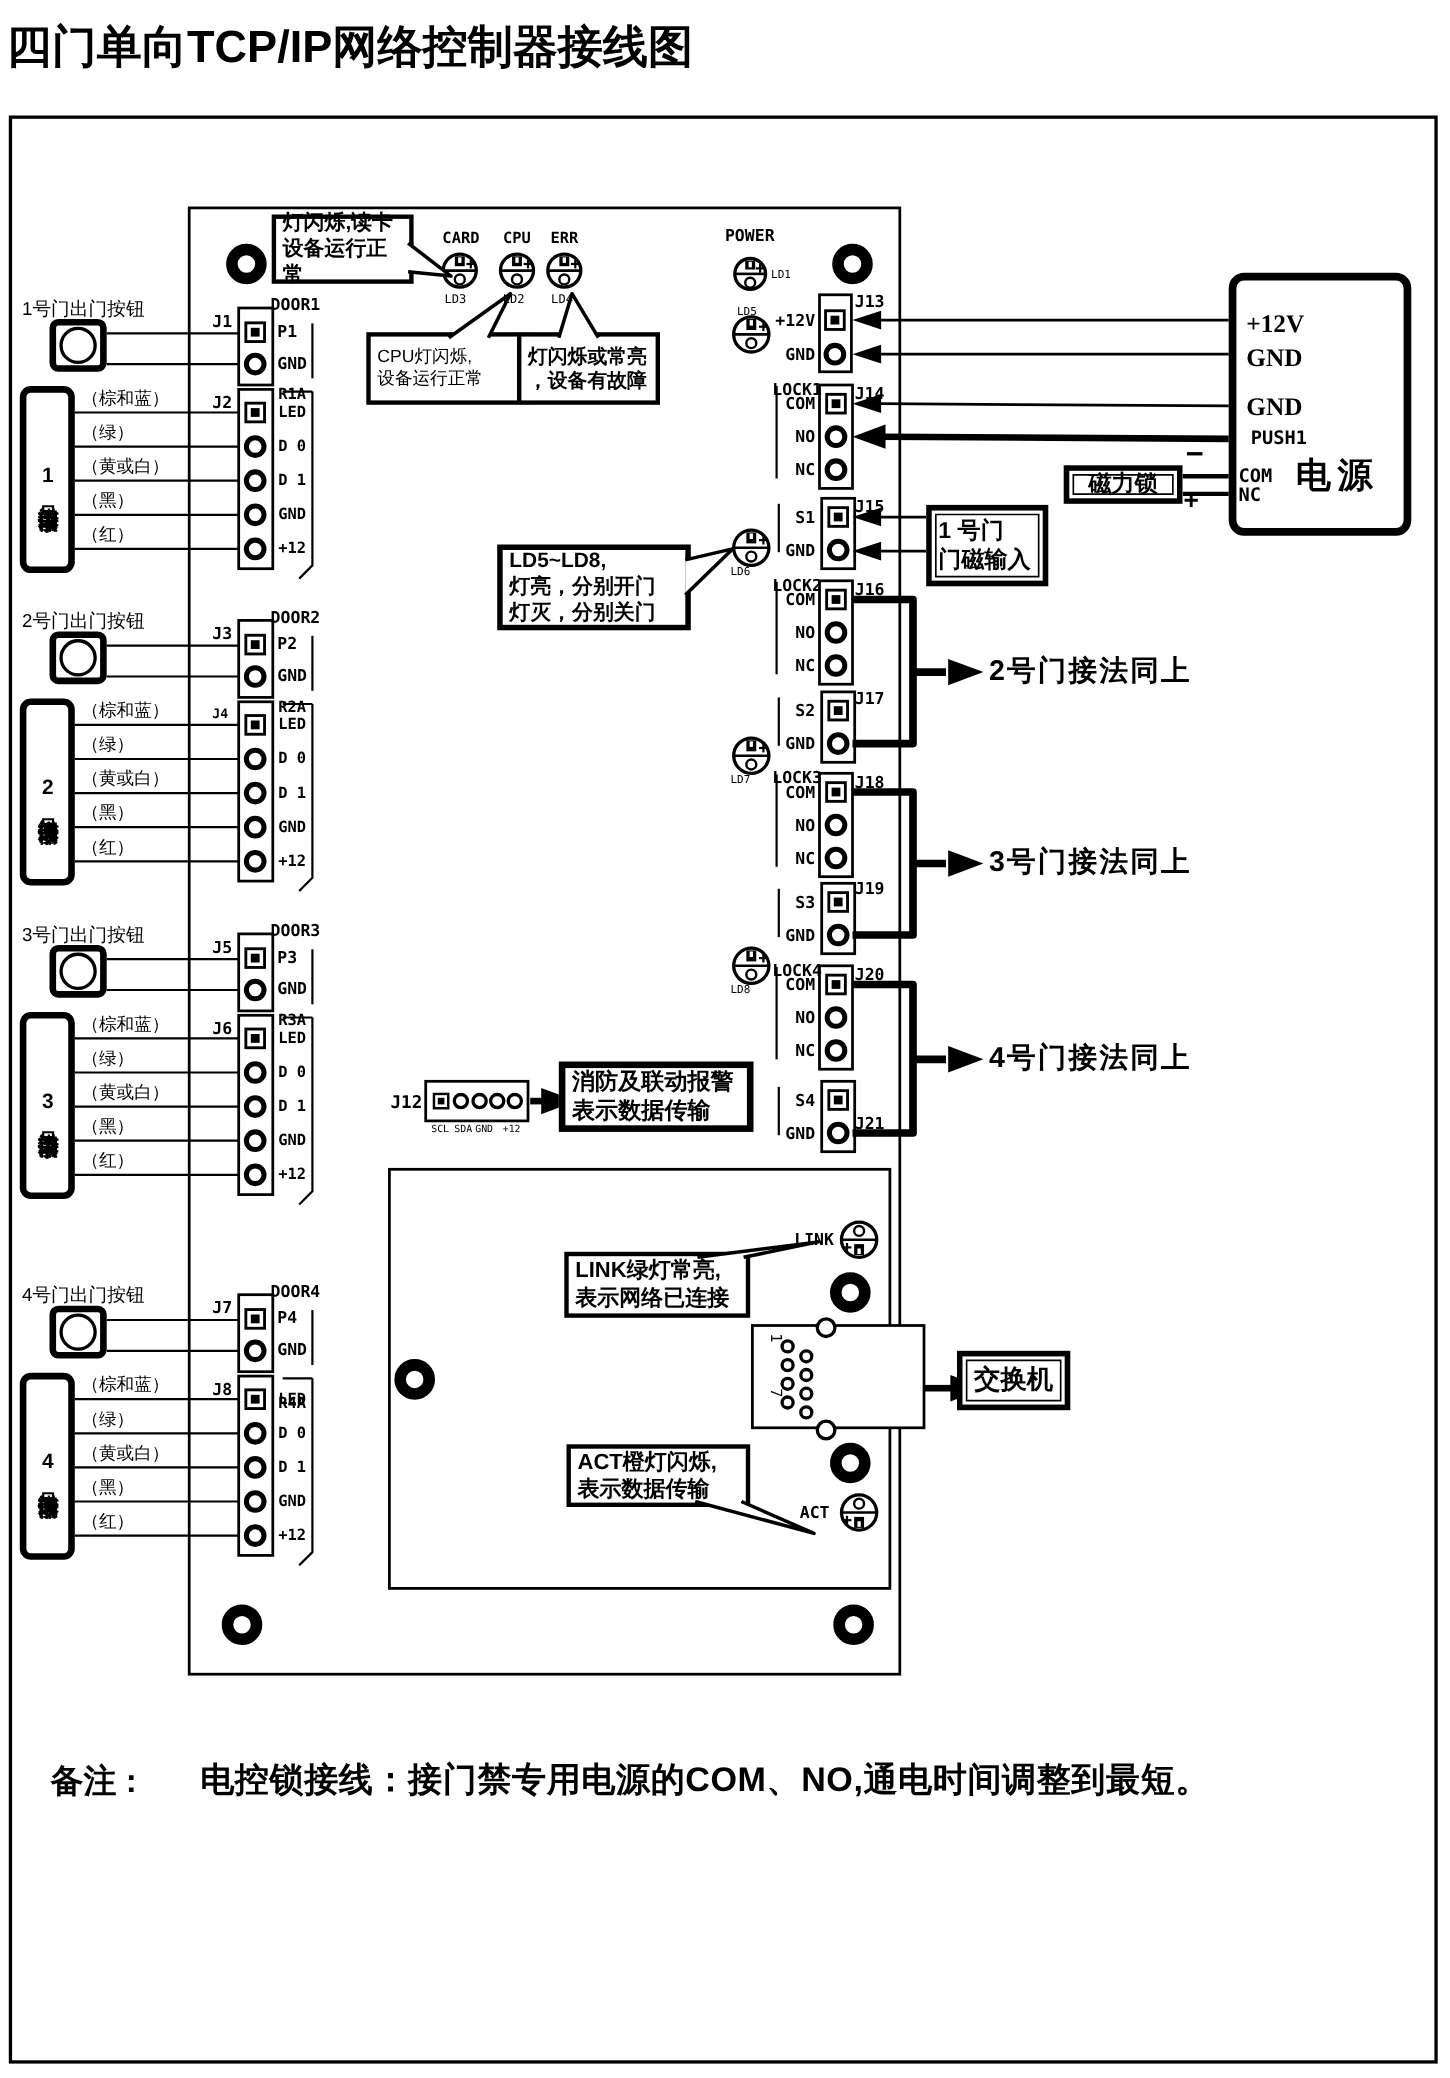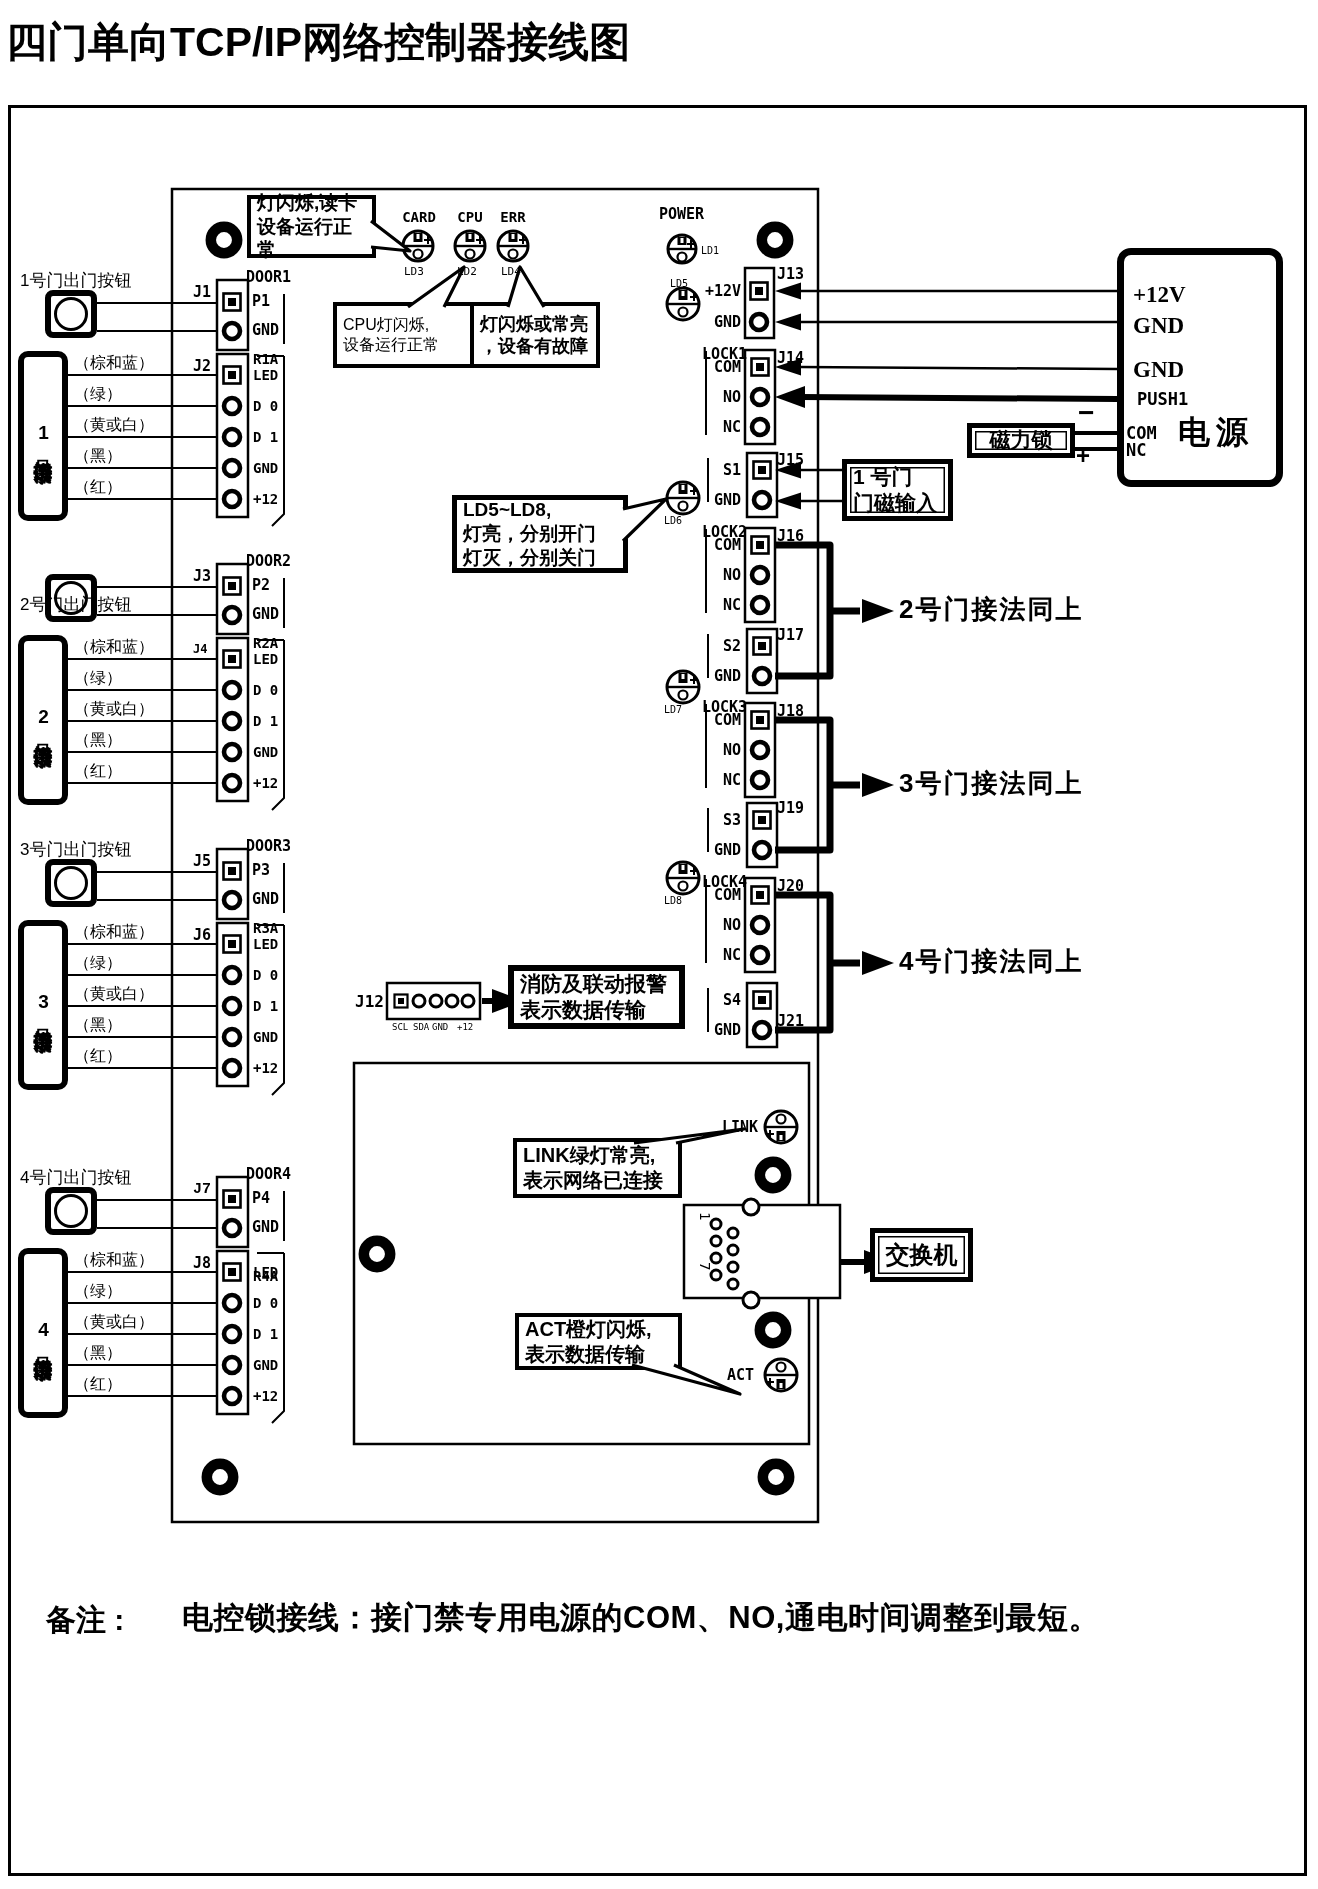"1 号门" div.callout { height: 62px -> 74px }
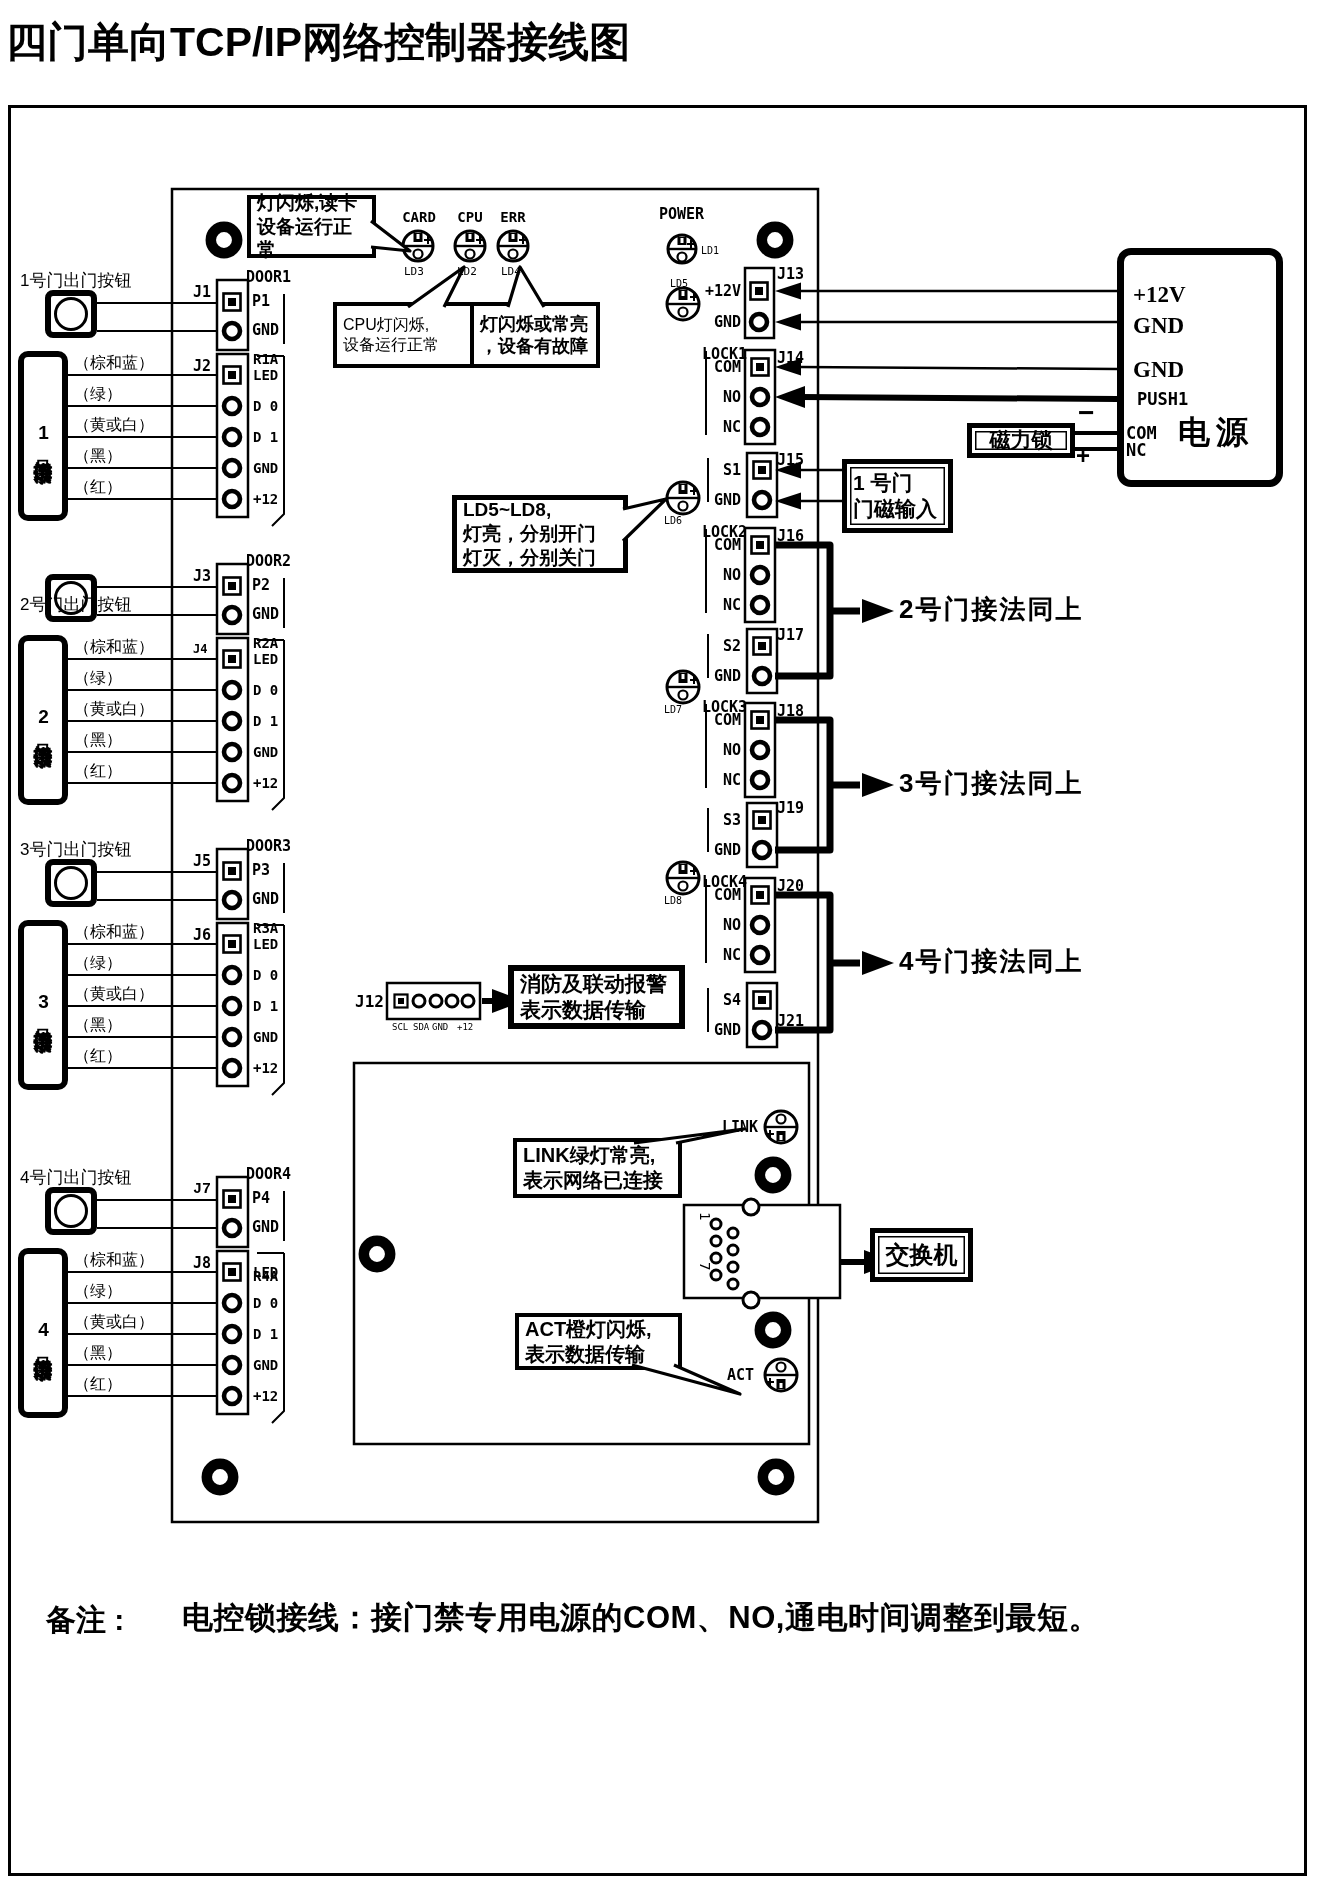"2号门出门按钮" div.lbl { margin-top: 40px -> none }
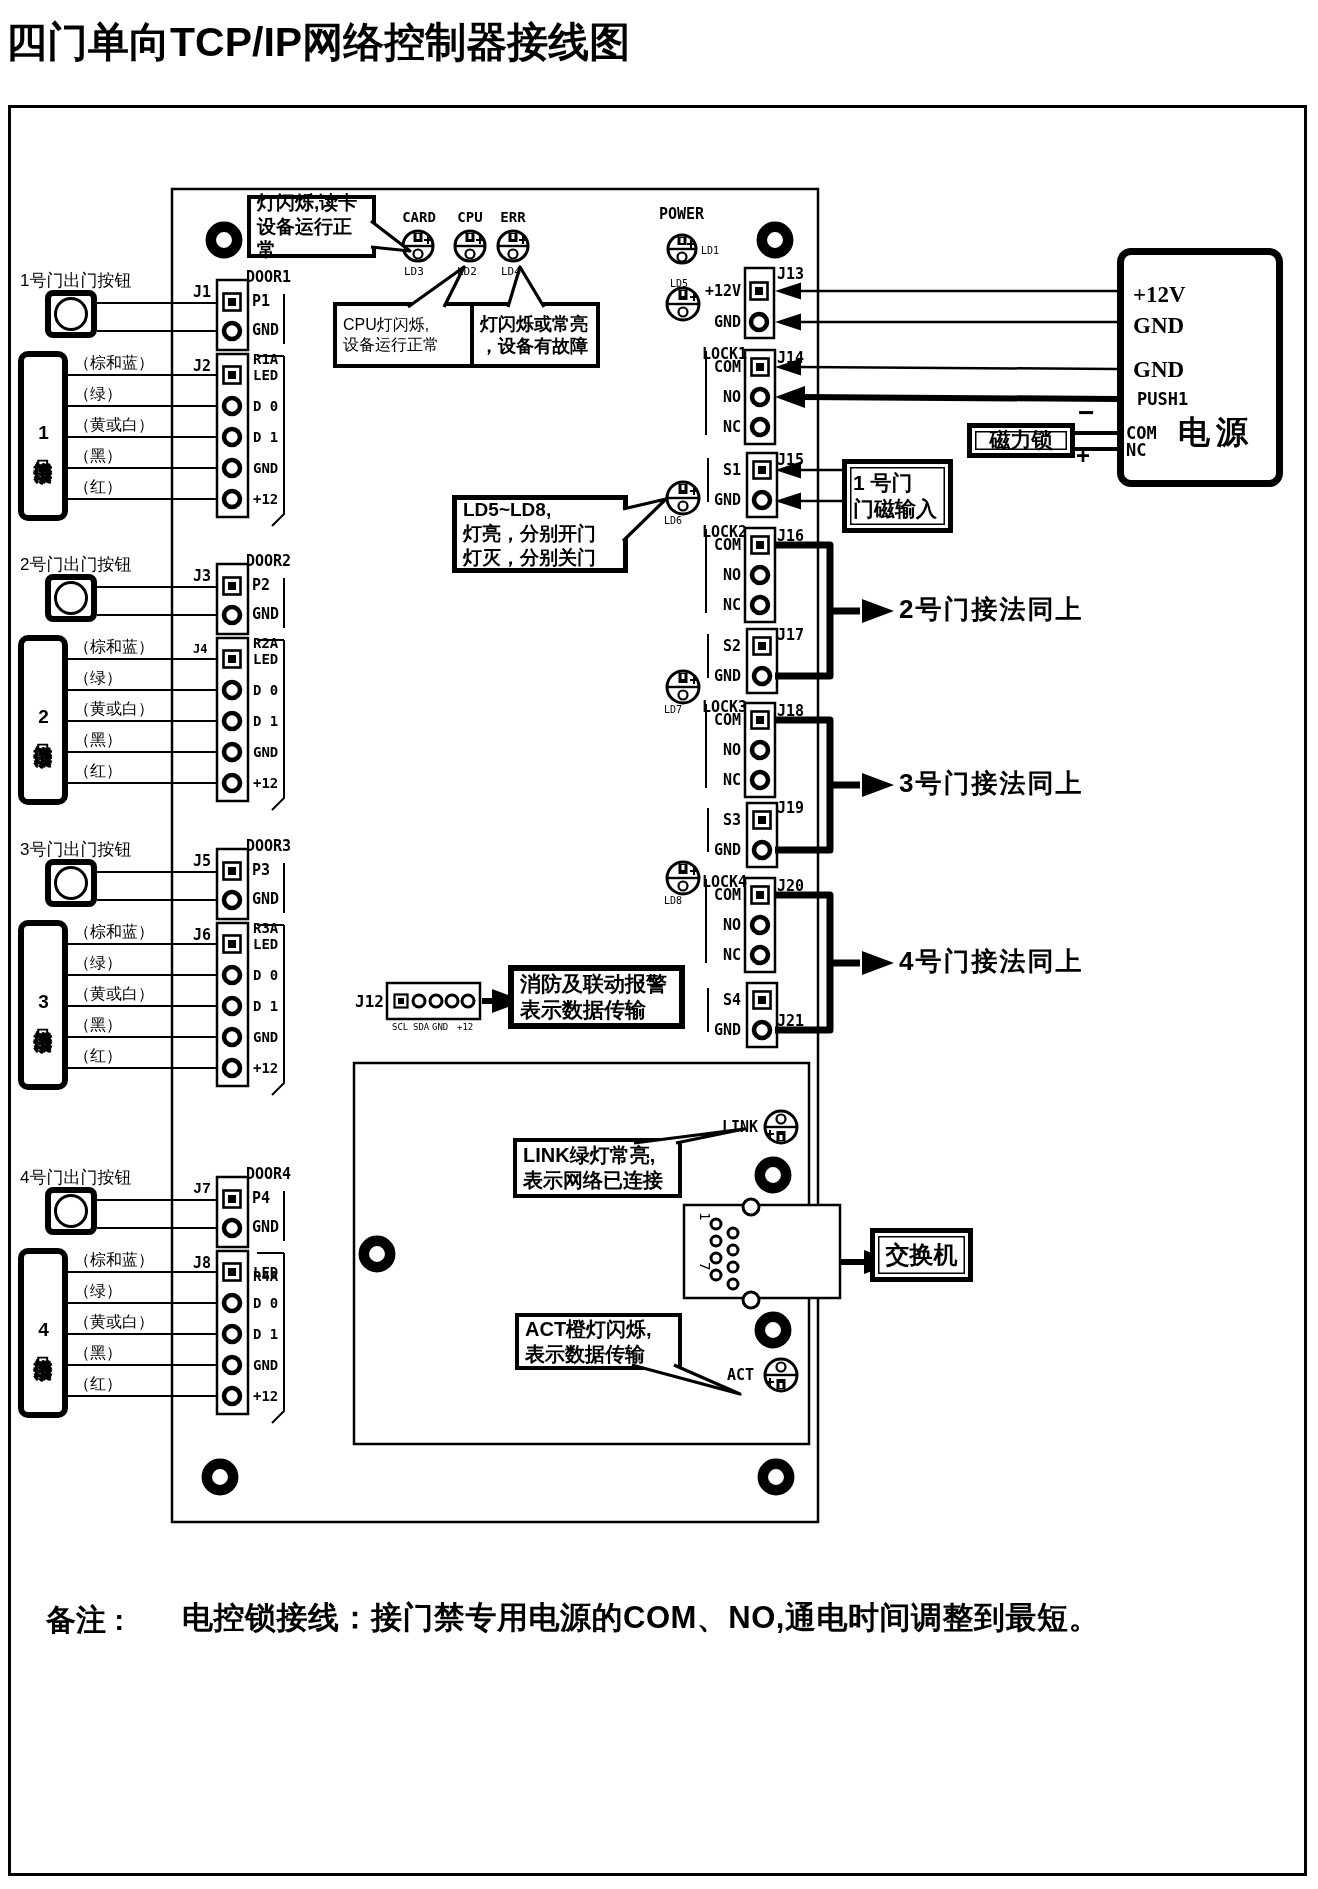"J7" div.lbl { font-family: Liberation Mono, monospace -> none }
